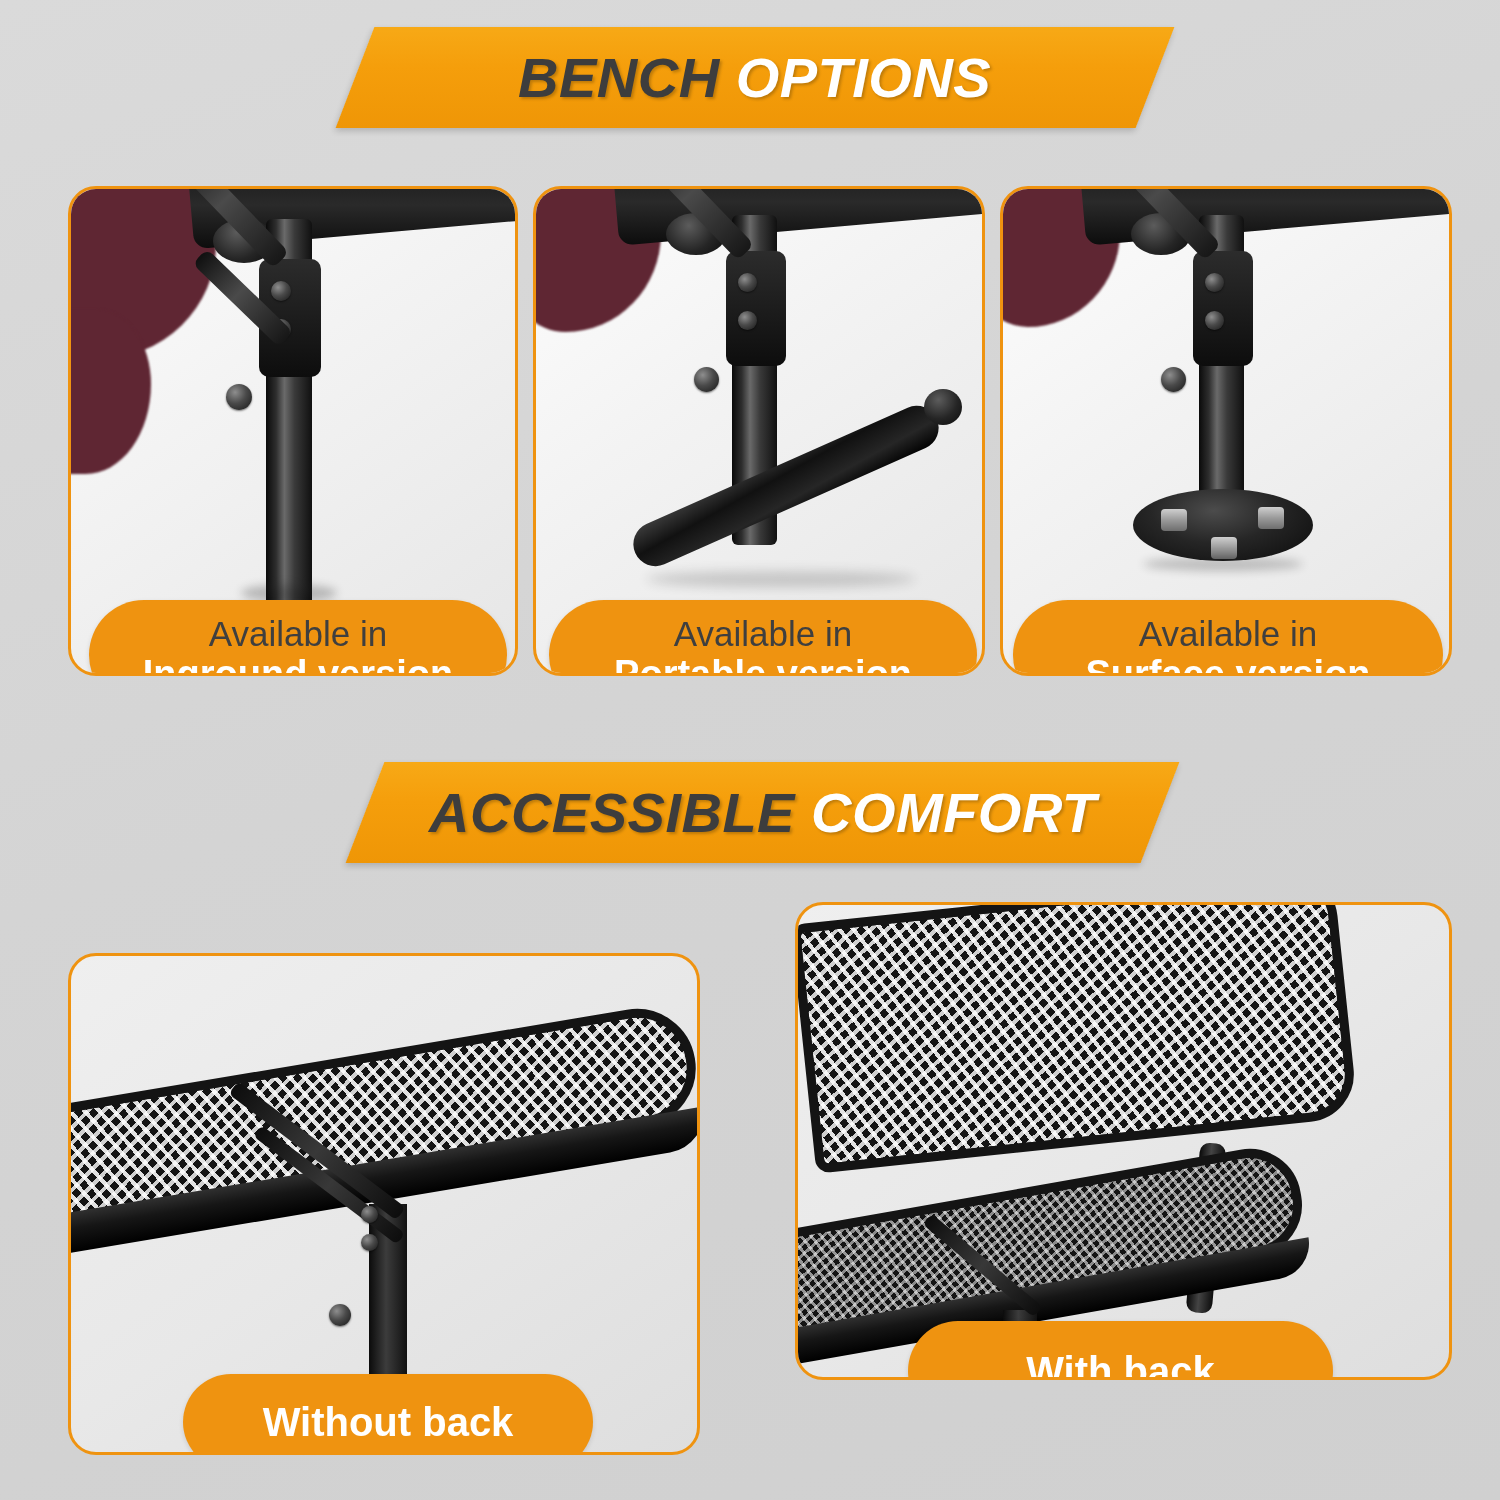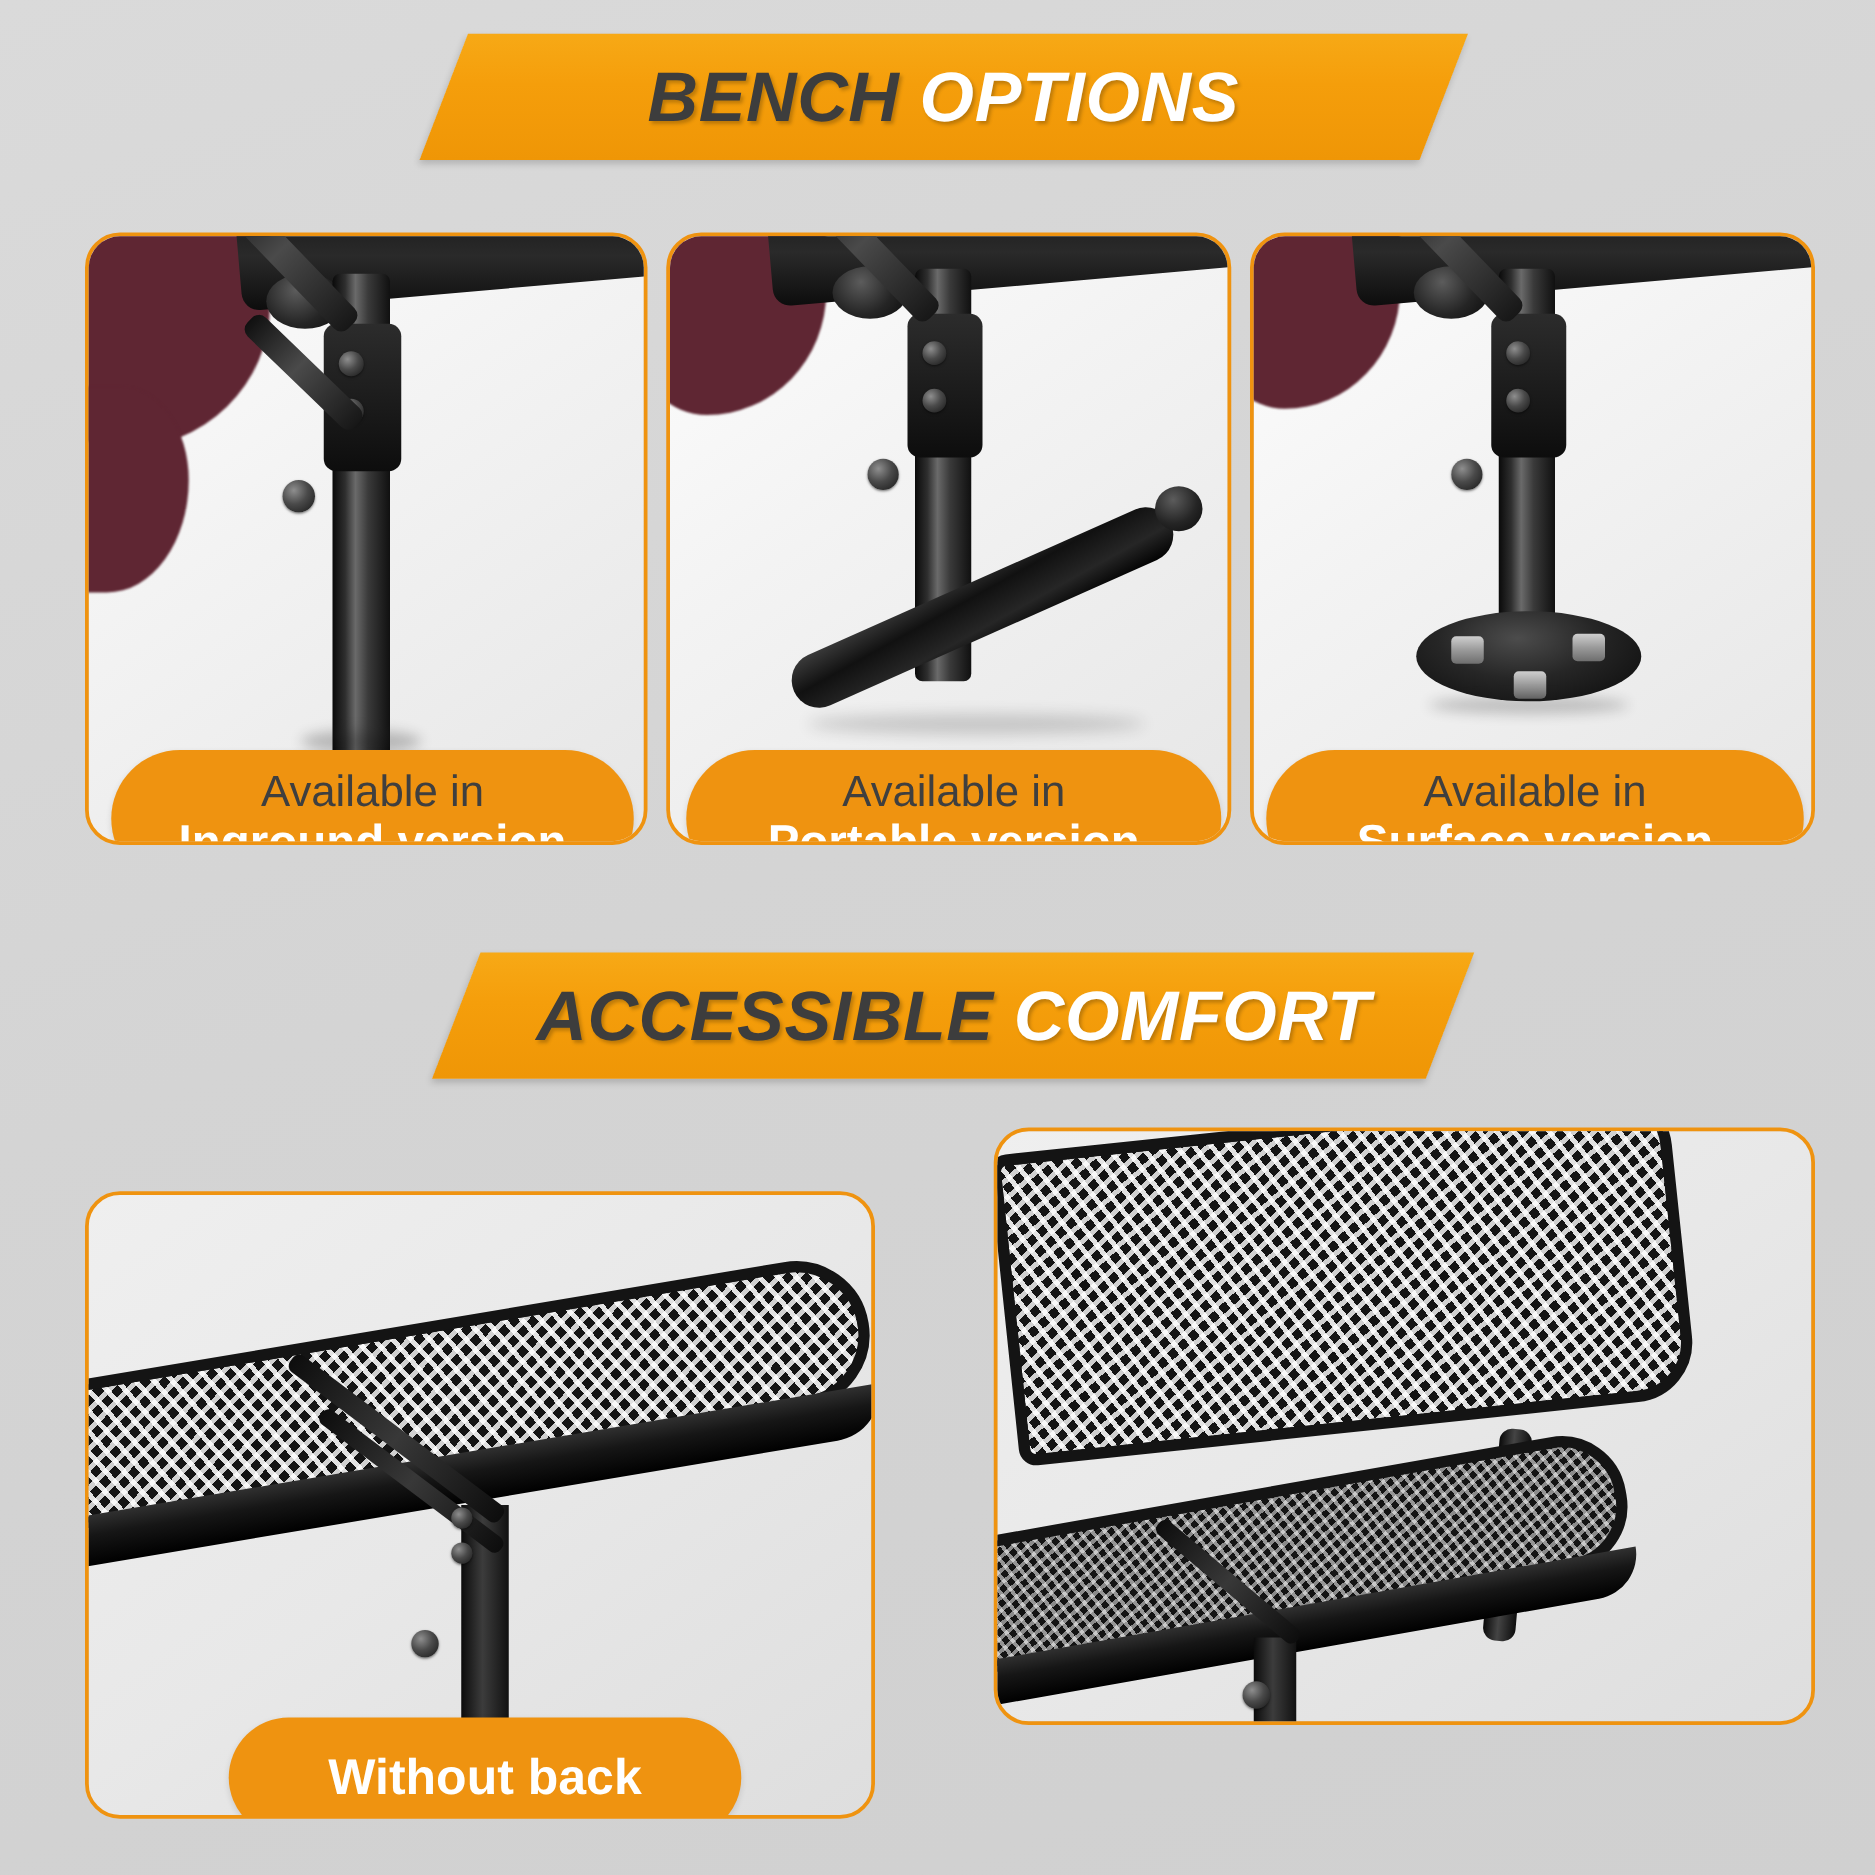"With back" div.pill { html: none -> <div> <span>With back</span> </div> }
